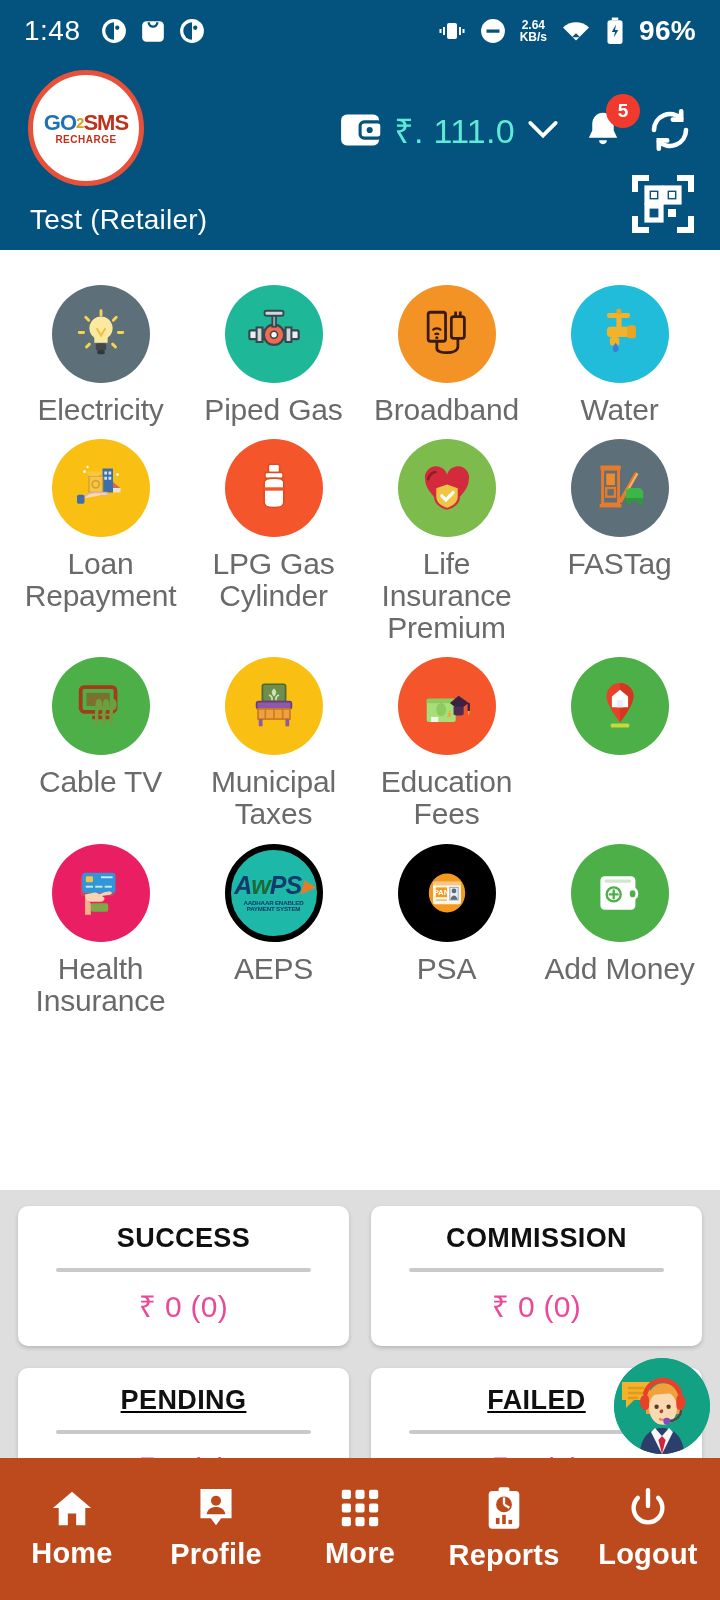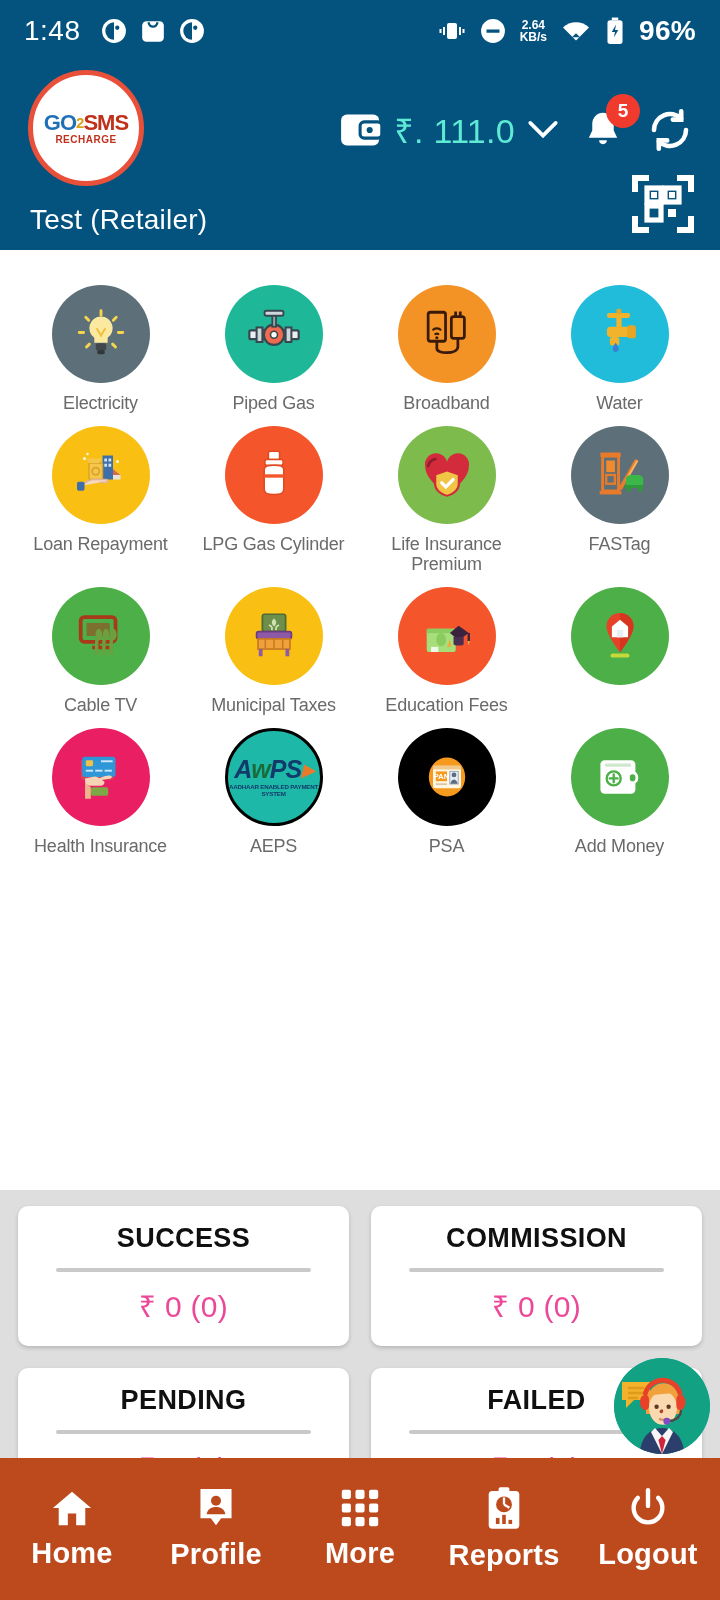"Electricity" .tile-label { font-size: 18px -> 30px }
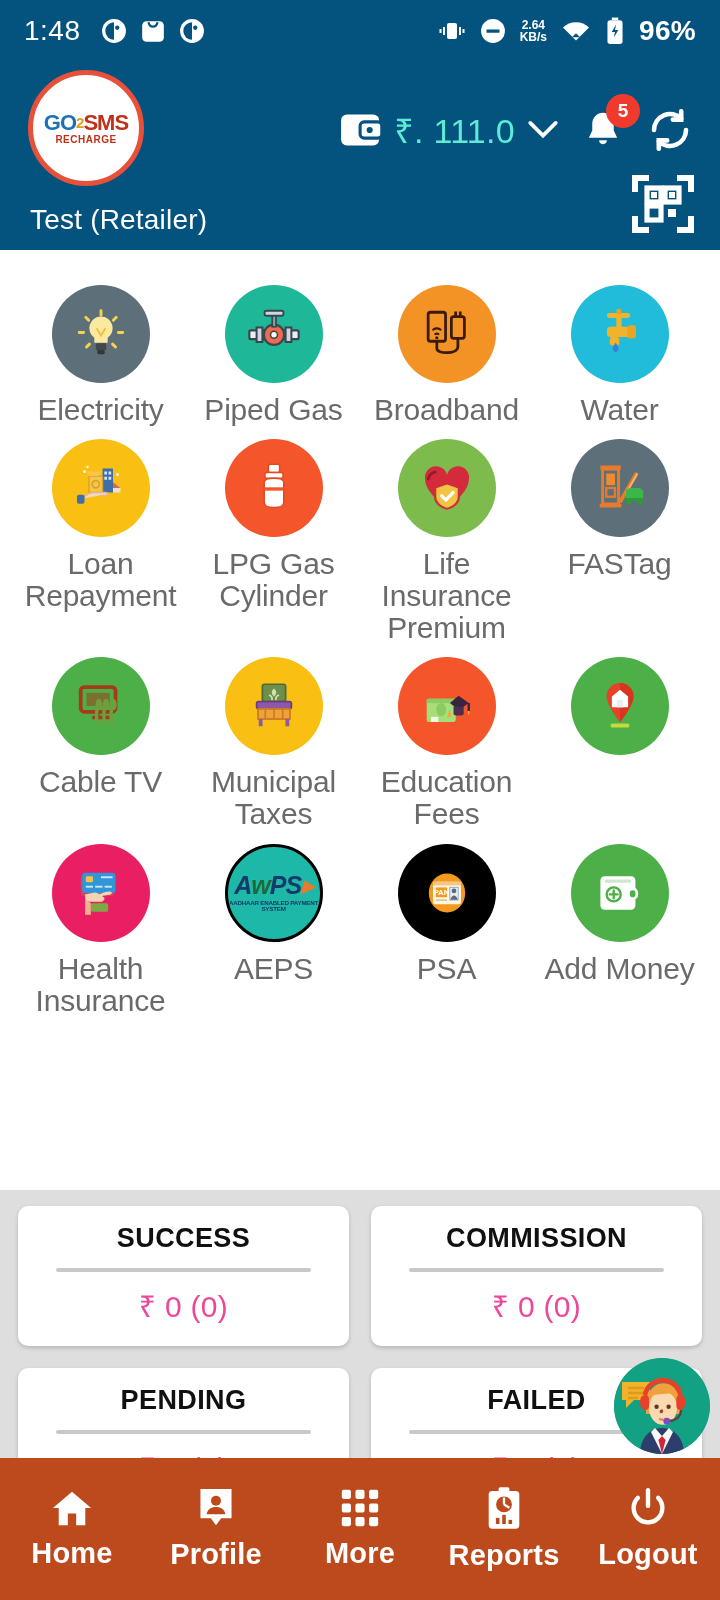"AwPS▸" div.tile-circle { border: 3px solid #000000 -> 6px solid #000000 }
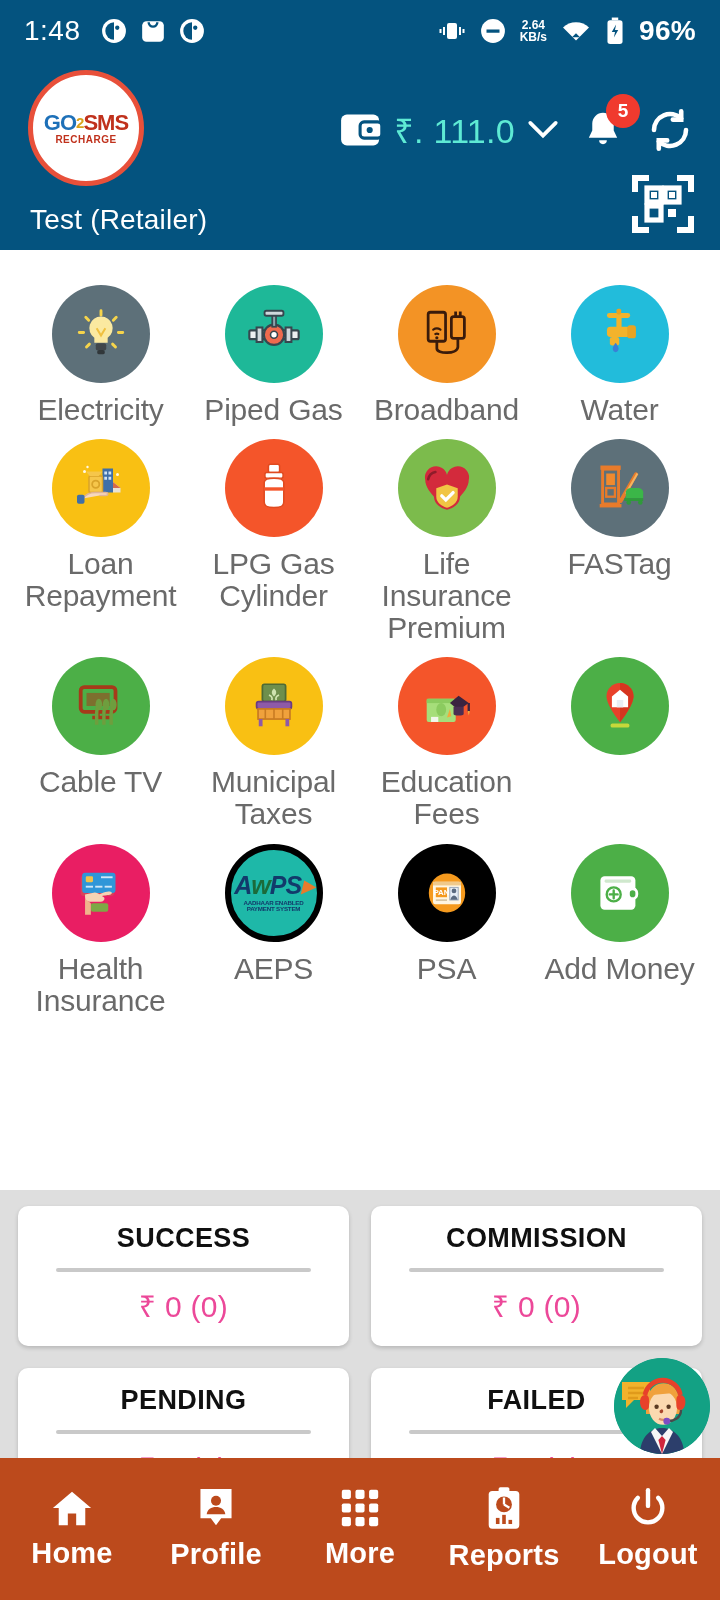"PENDING" .stats-row + .stats-row { text-decoration: none -> underline }
